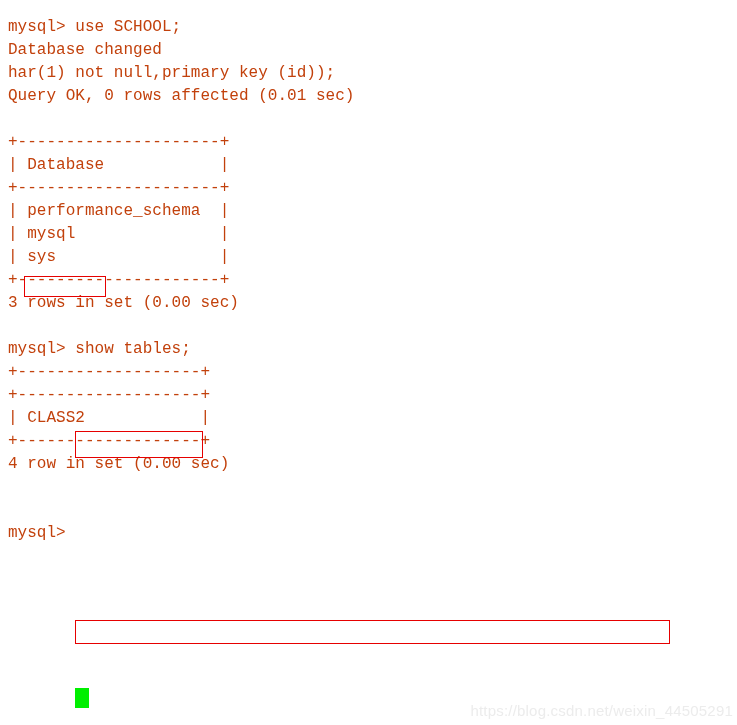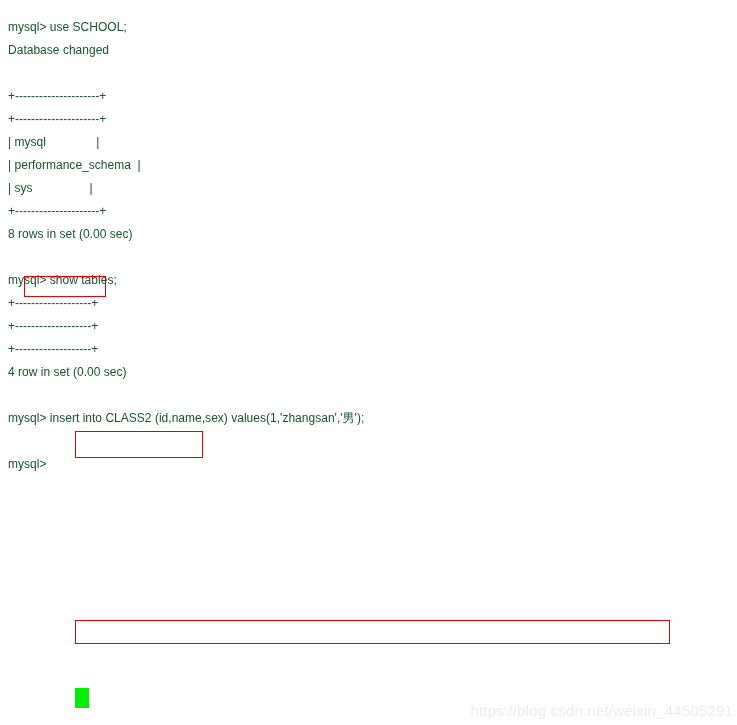"mysql> use SCHOOL;" .line { color: #14532d -> #c2410c; font-family: Liberation Sans, sans-serif -> Liberation Mono, monospace; font-size: 12px -> 16px }
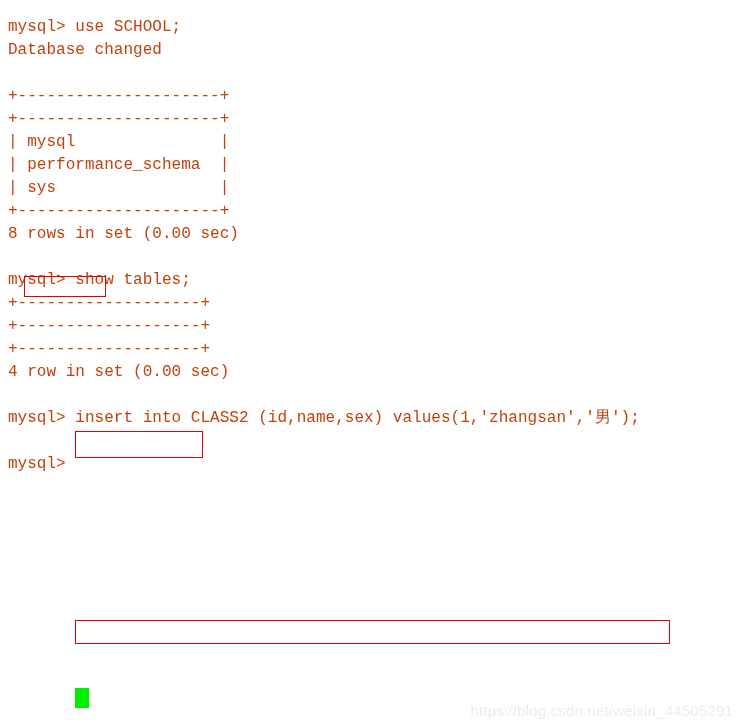"har(1) not null,primary key (id));" div.line { html: none -> <div>har(1) not null,primary key (id));</div> }
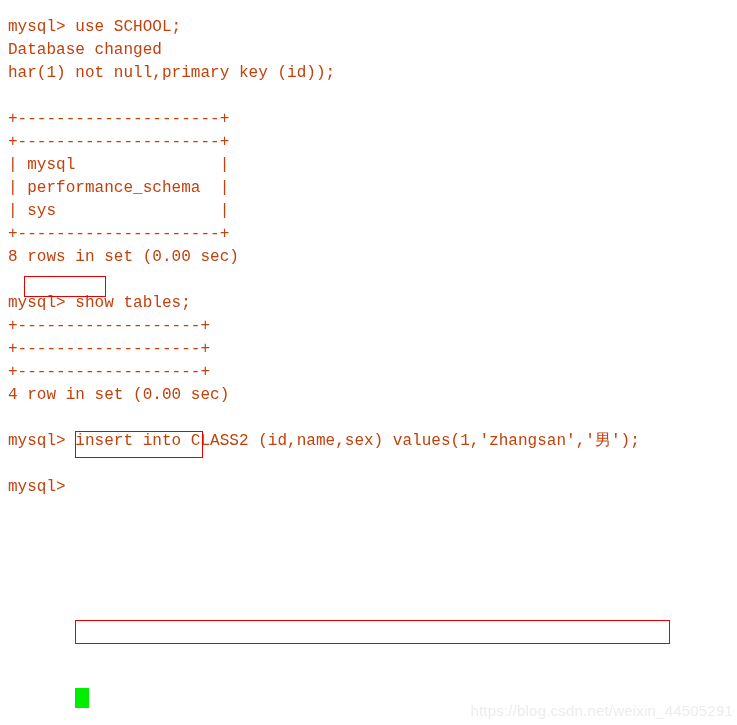"Query OK, 0 rows affected" div.line { html: none -> <div>Query OK, 0 rows affected (0.01 sec)</div> }
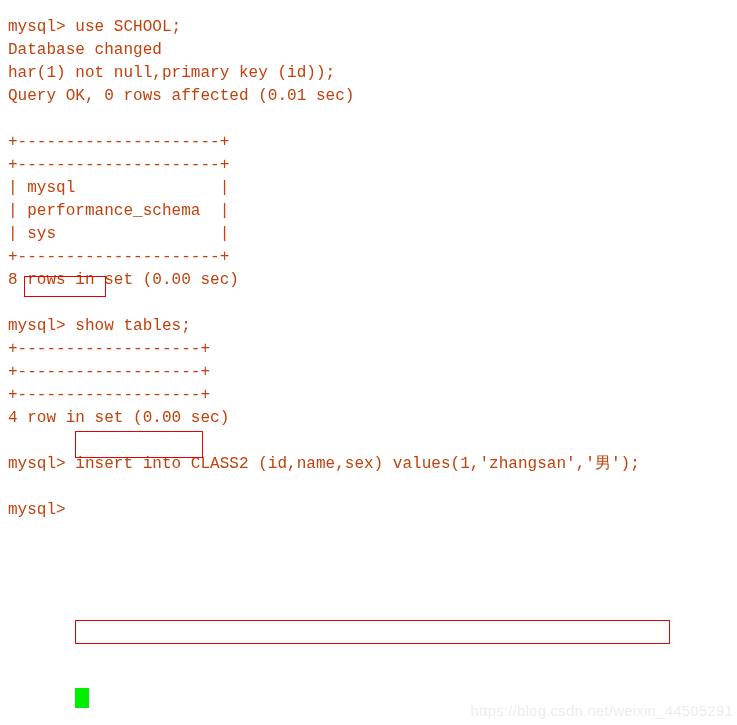"| Database |" div.line { html: none -> <div>| Database |</div> }
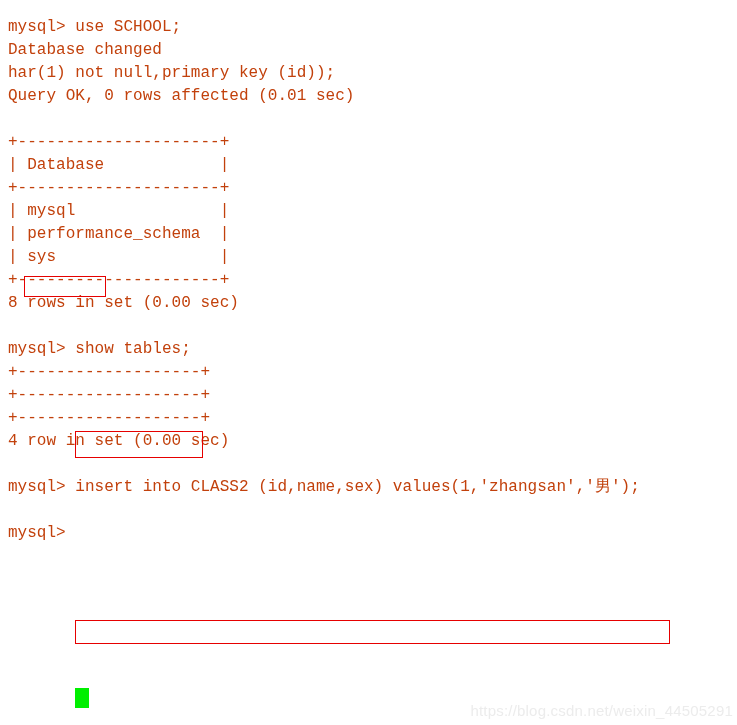"| mysql |" div.line { order: before "| performance_schema |" -> after "| performance_schema |" }
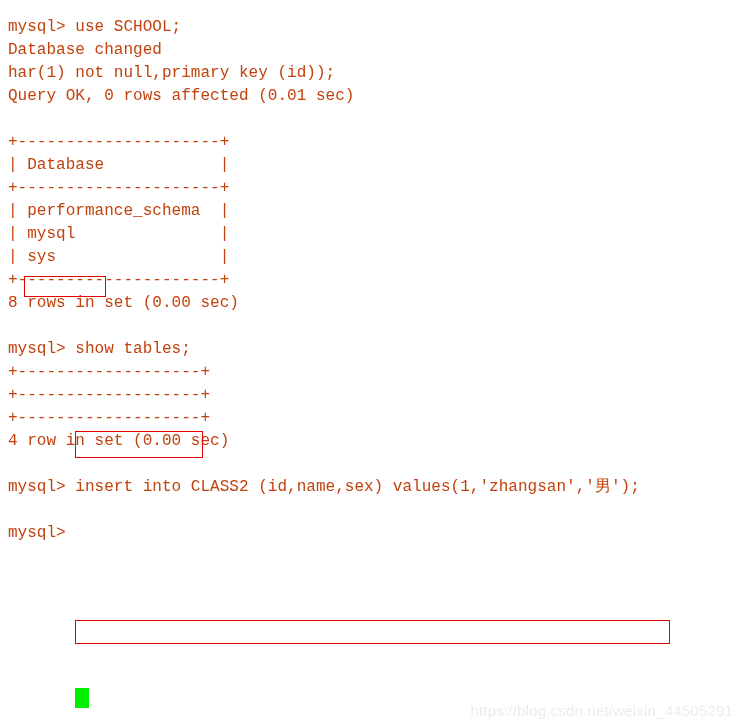"8 rows in set (0.00" div.line { text: 8 -> 3 }
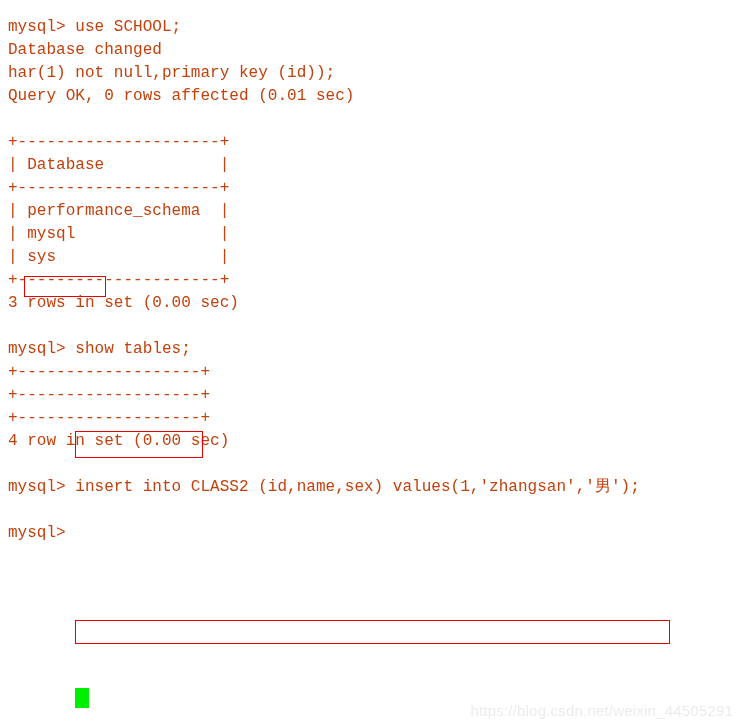"| CLASS2 |" div.line { html: none -> <div>| CLASS2 |</div> }
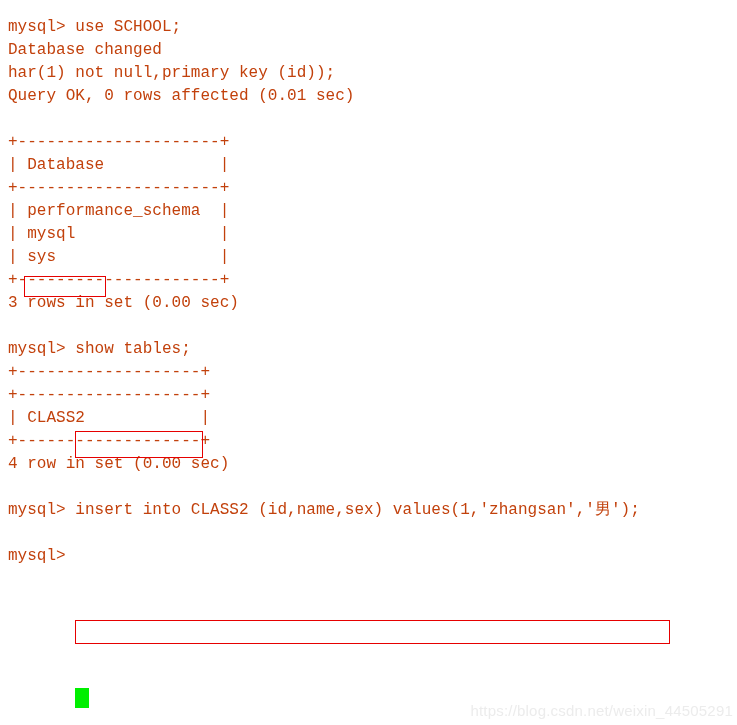"mysql> insert into CLASS2 (id,name,sex)" div.line { html: <div>mysql&gt; insert into CLASS2 (id,name,sex) values(1,'zhangsan','男');</div> -> none }
